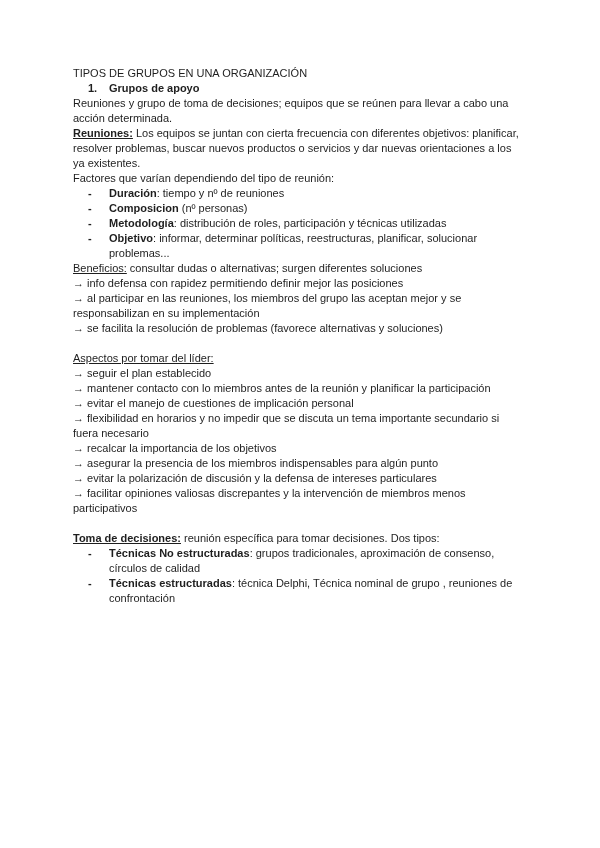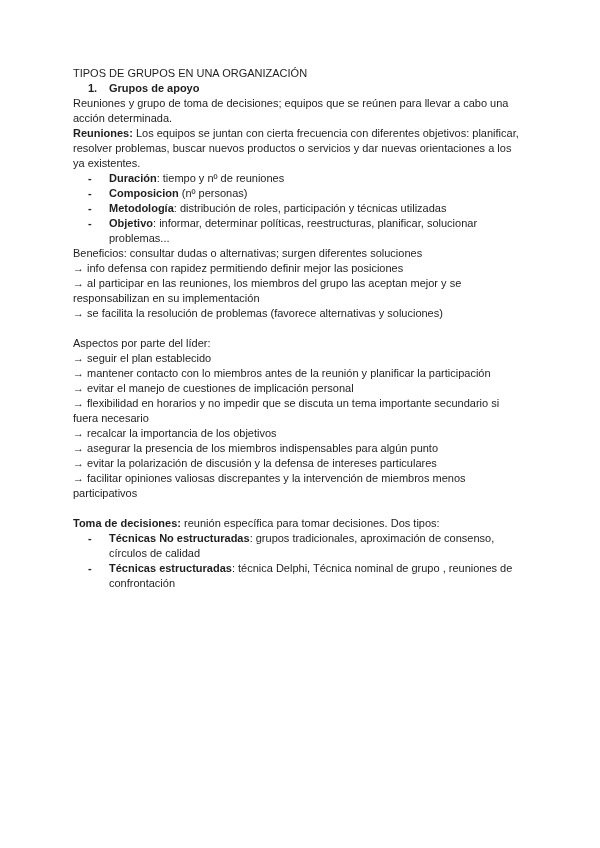"Reuniones:" .u { text-decoration: none -> underline }
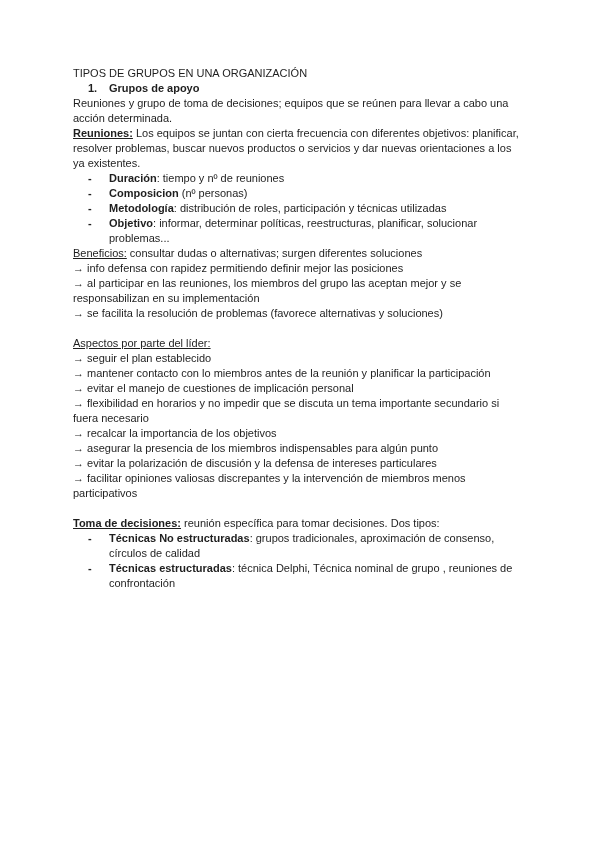"Factores que varían dependiendo del" p.line { html: none -> <p><span>Factores que varían dependiendo del tipo de reunión:</span></p> }
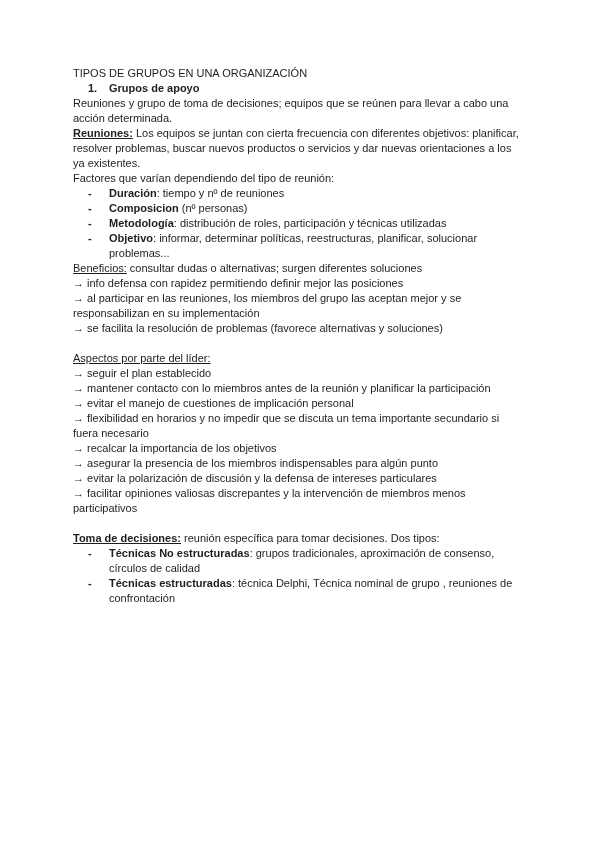"Aspectos por parte del líder:" span.u { text: parte -> tomar }
